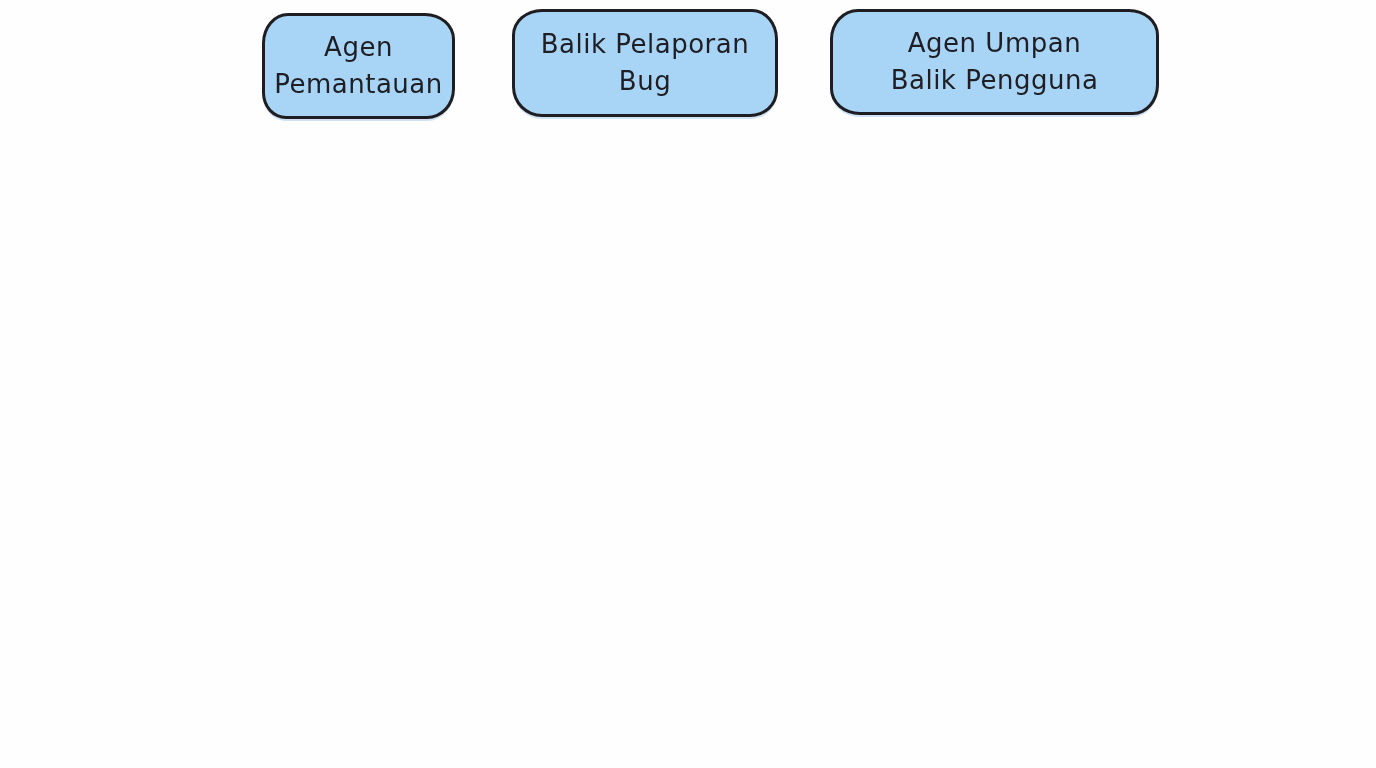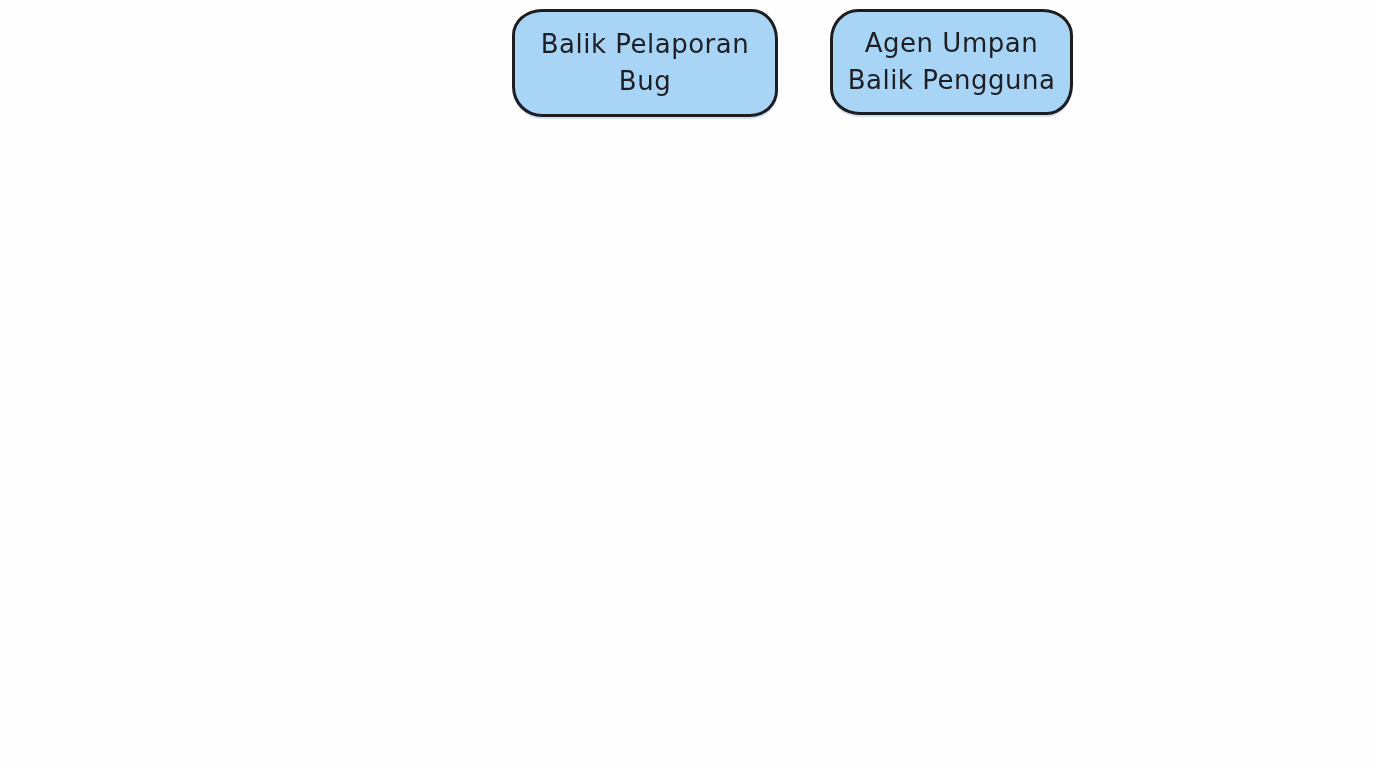"Agen" div.node { html: none -> <div> <span>Agen Pemantauan</span> </div> }
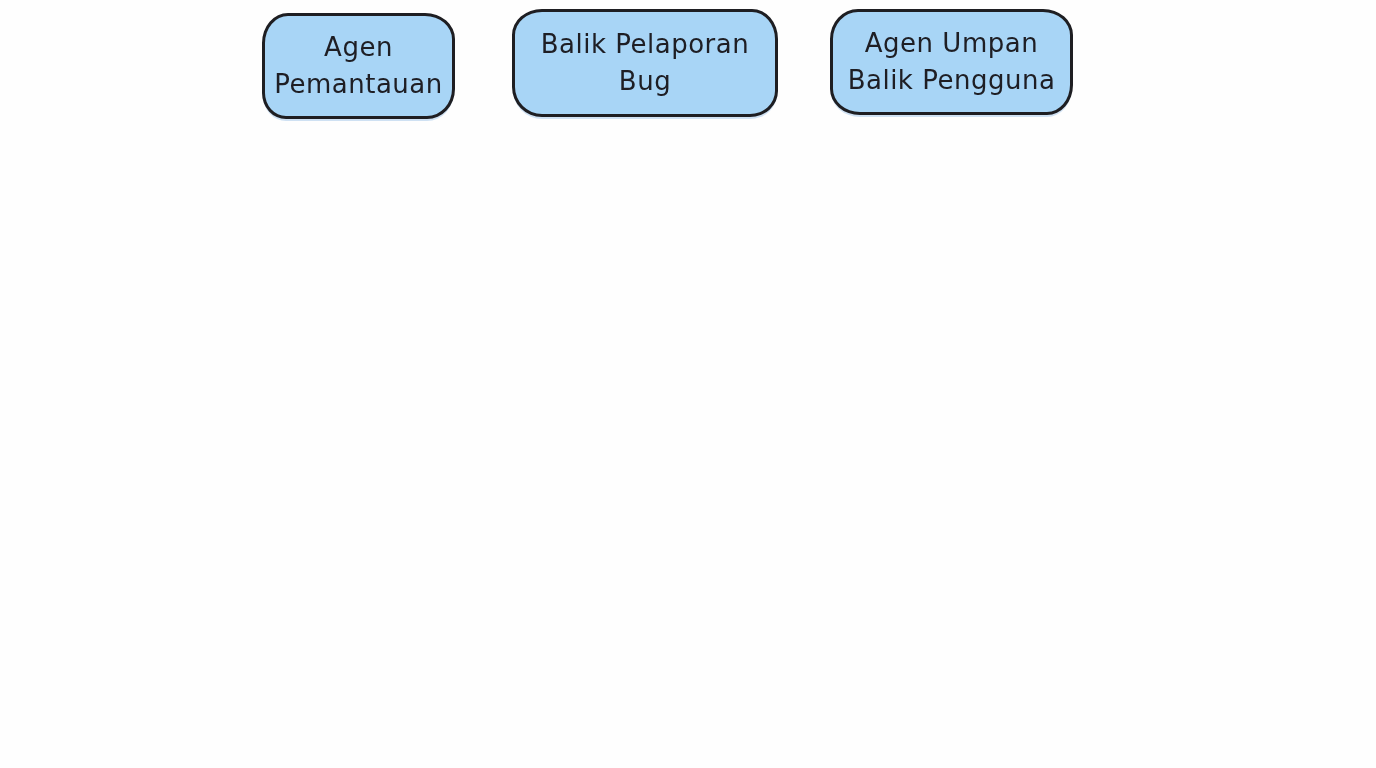"Agen Umpan" .node.n3 { width: 243px -> 329px }
